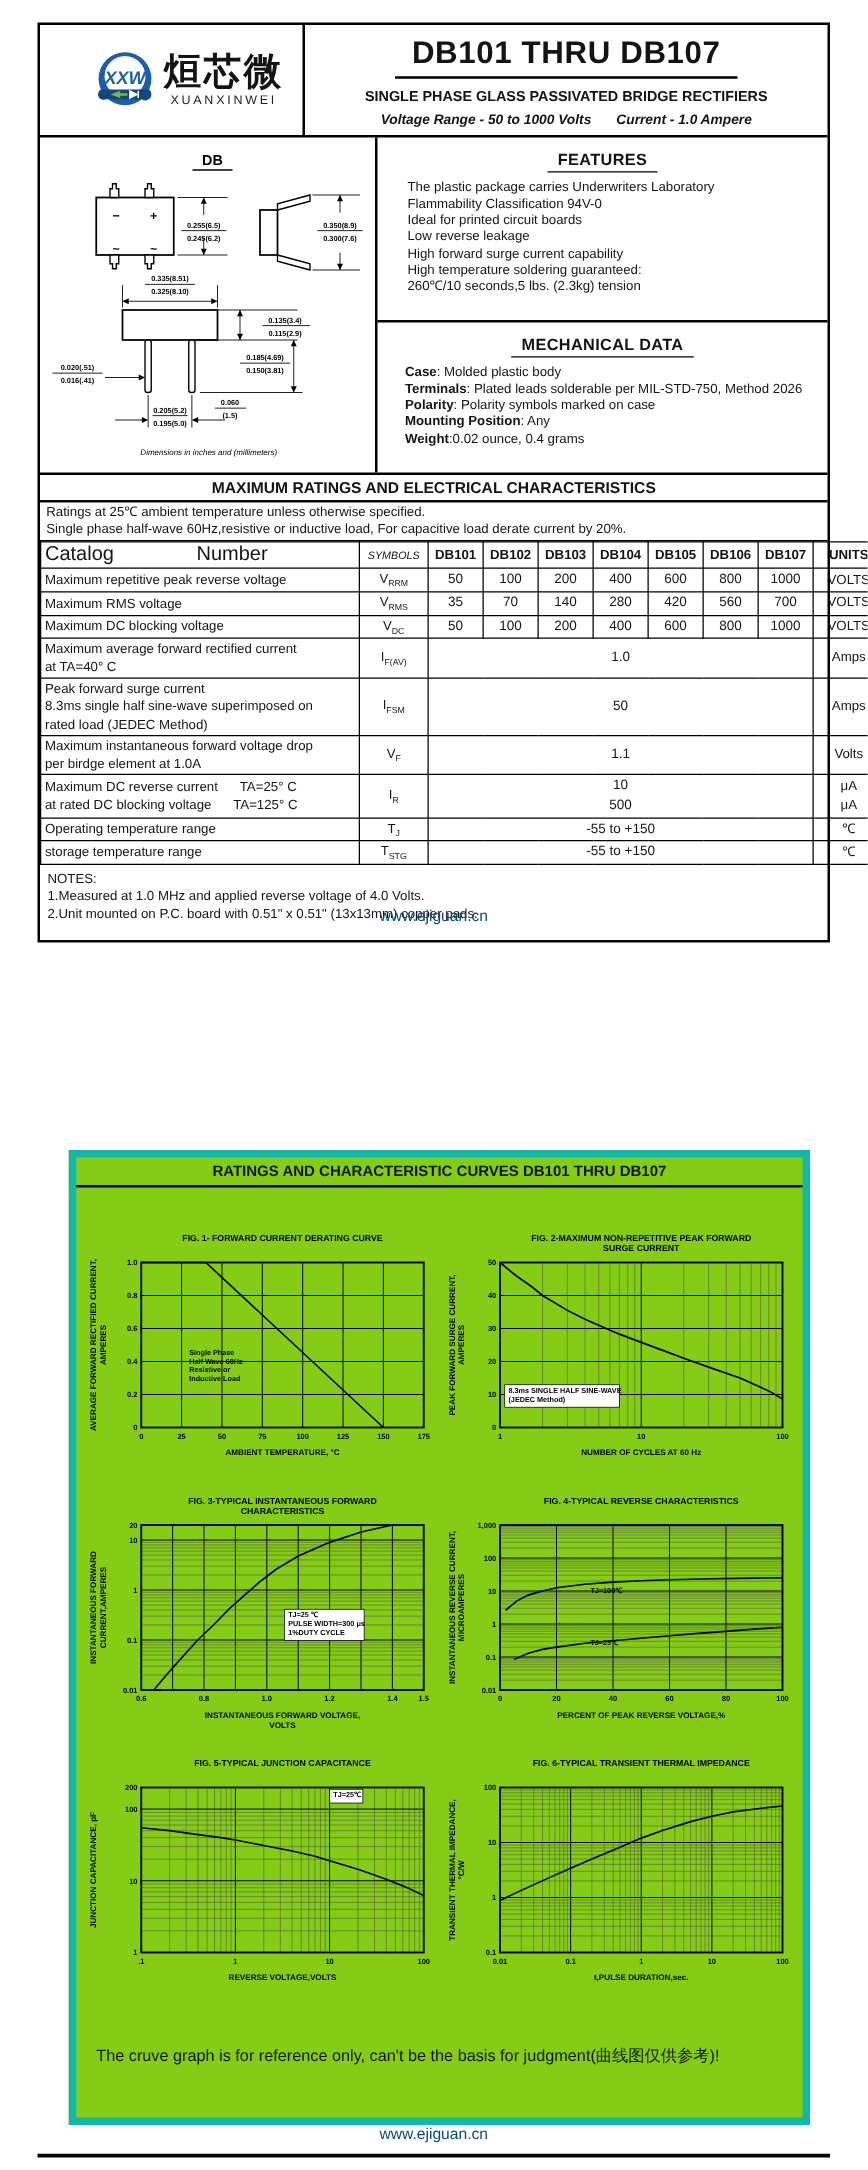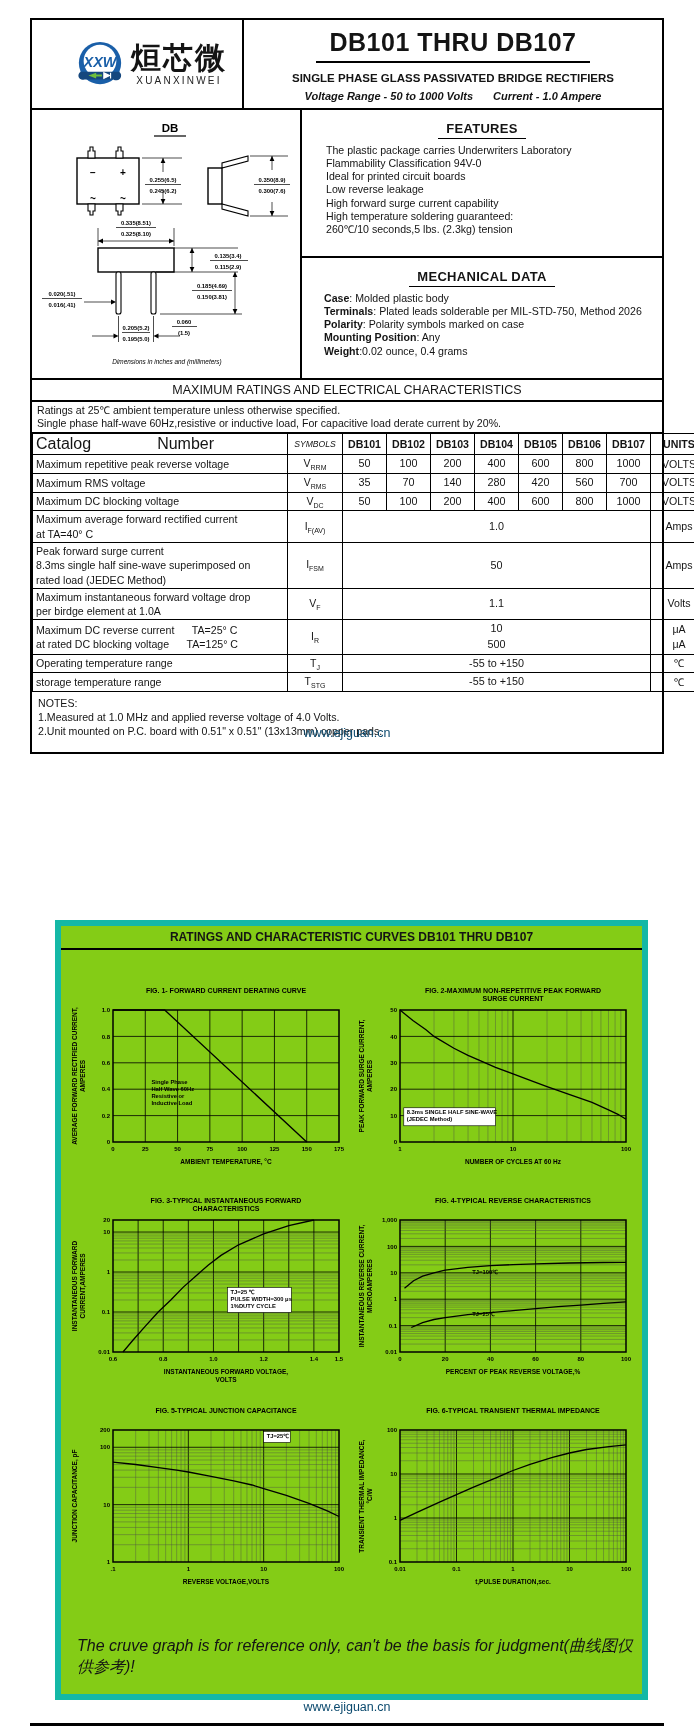"MAXIMUM RATINGS AND ELECTRICAL" .ratings-bar { font-weight: normal -> bold }
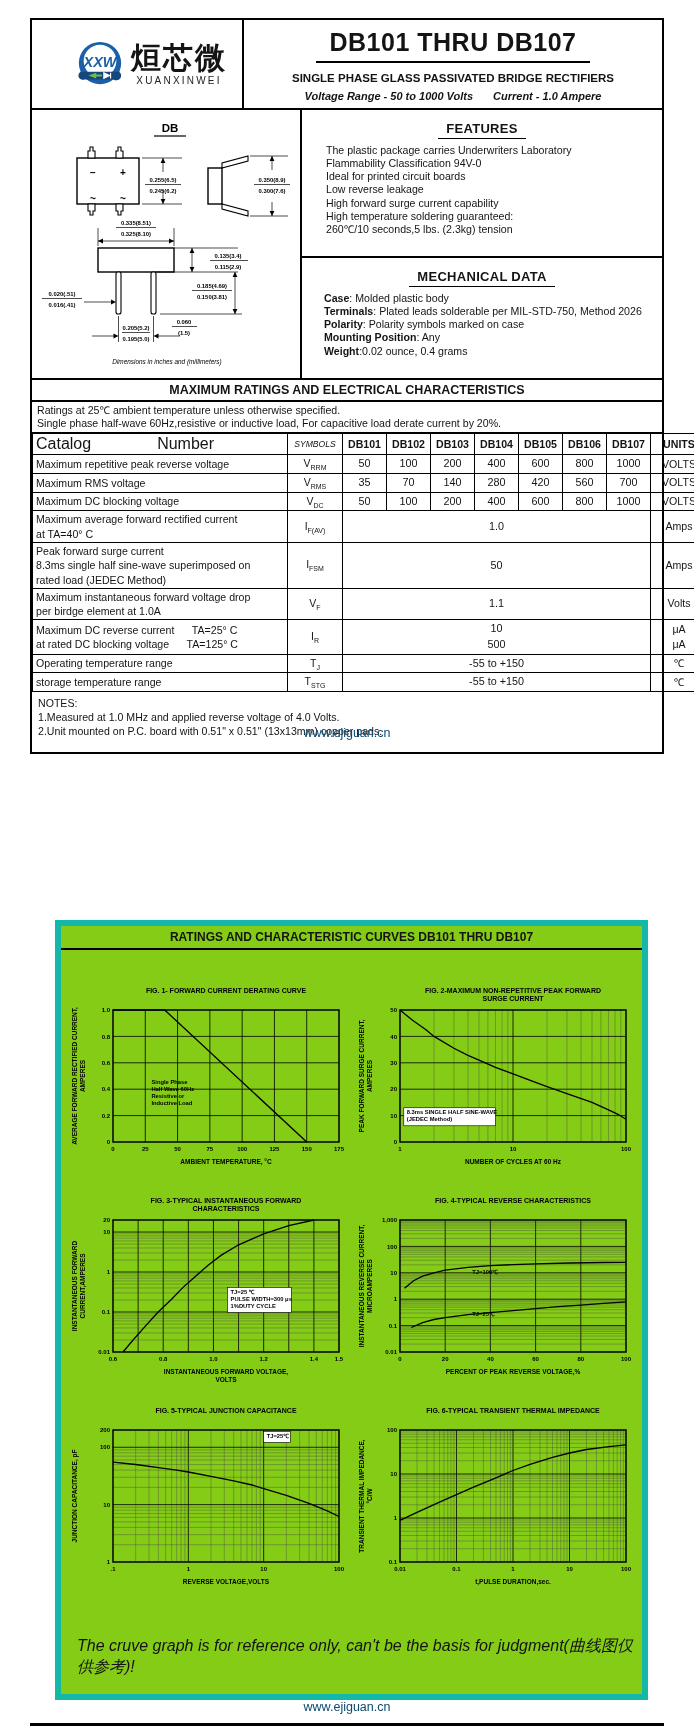"The cruve graph is for" .p2-footer { font-size: 16px -> 13px; font-style: italic -> none }
